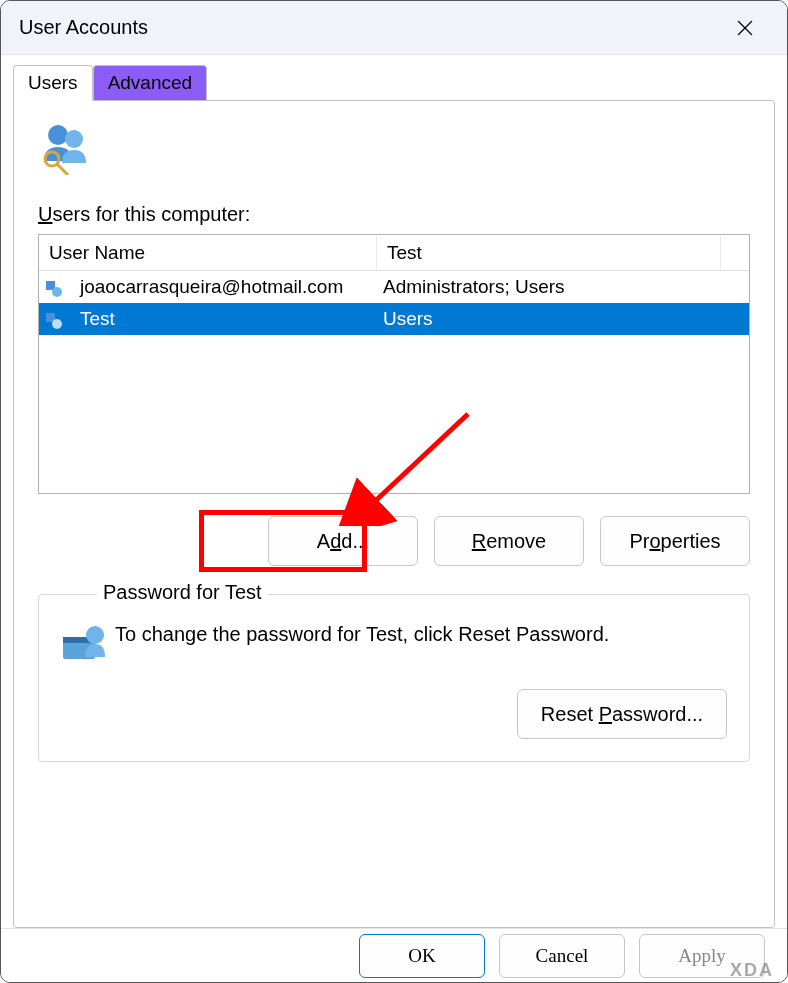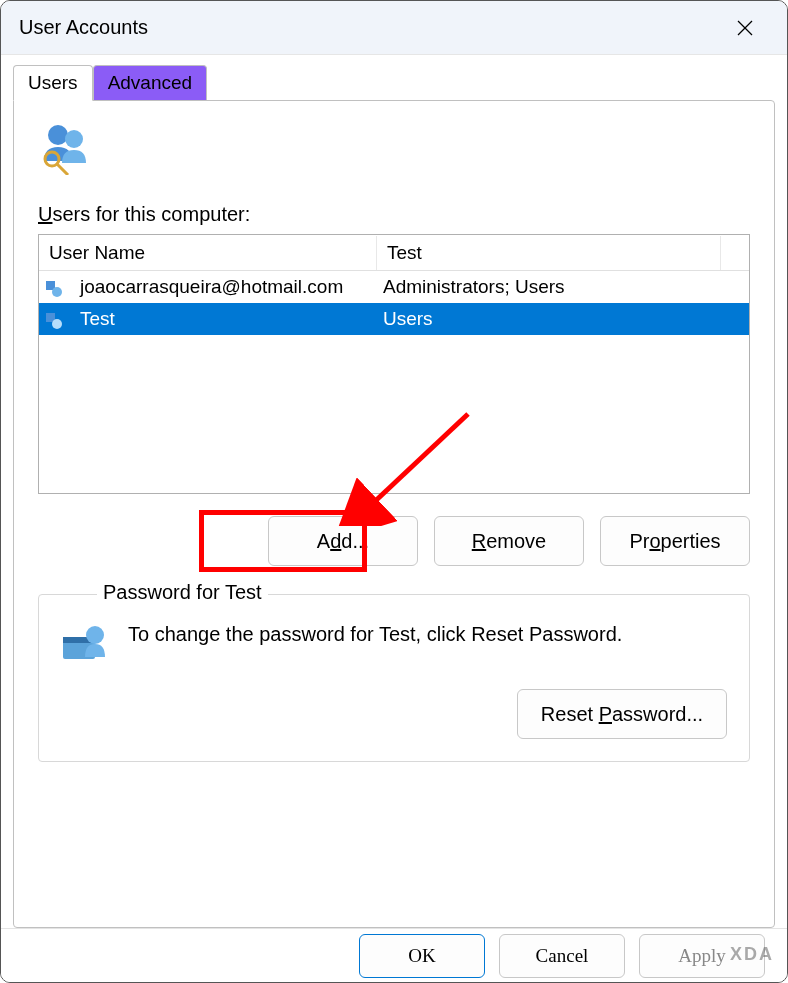"To change the password for" .password-row { gap: 21px -> 8px }
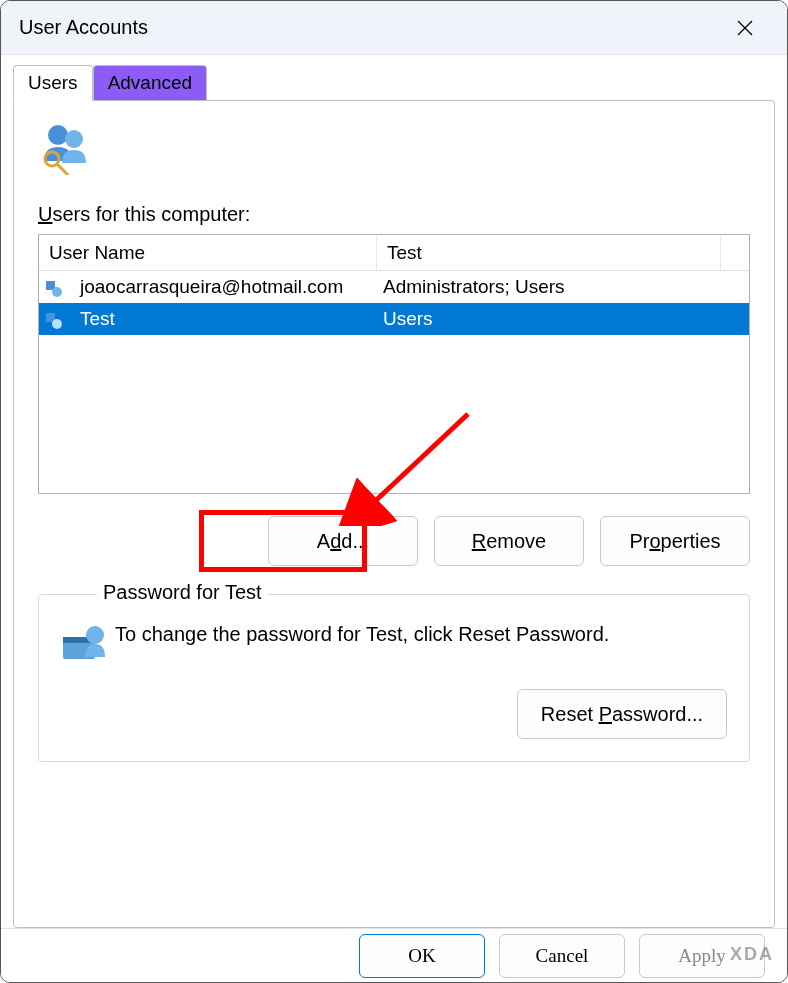"XDA" .watermark { bottom: 18px -> 2px }
